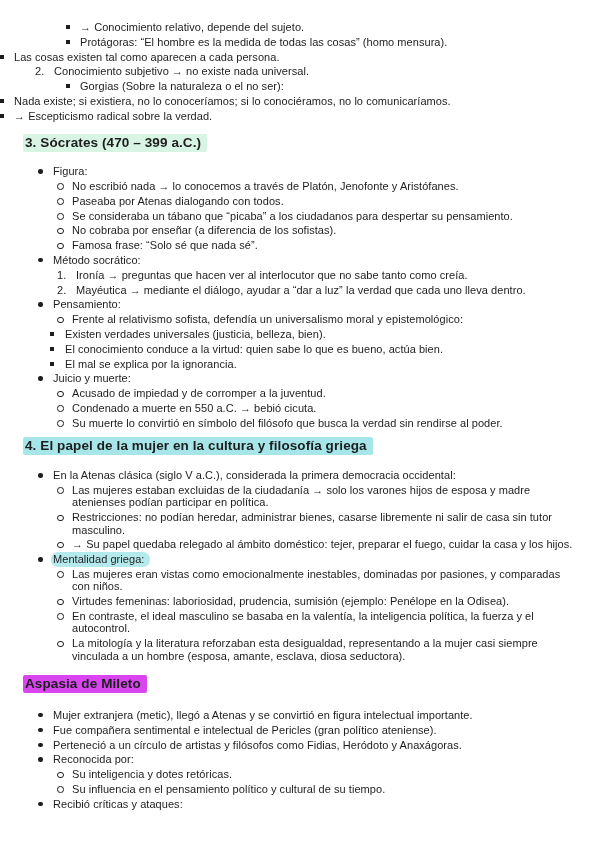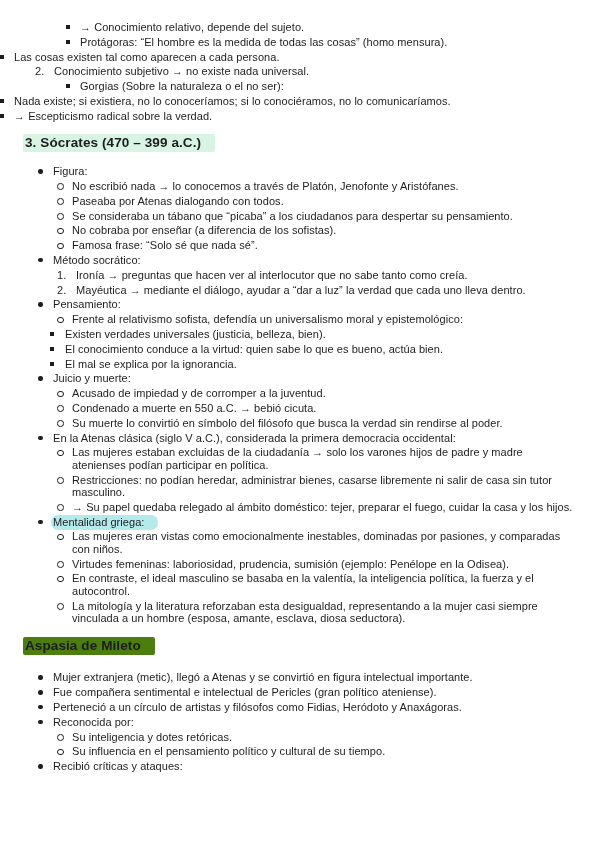"3. Sócrates (470 – 399" .hl { padding: 1px 14px 2px 2px -> 1px 6px 2px 2px }
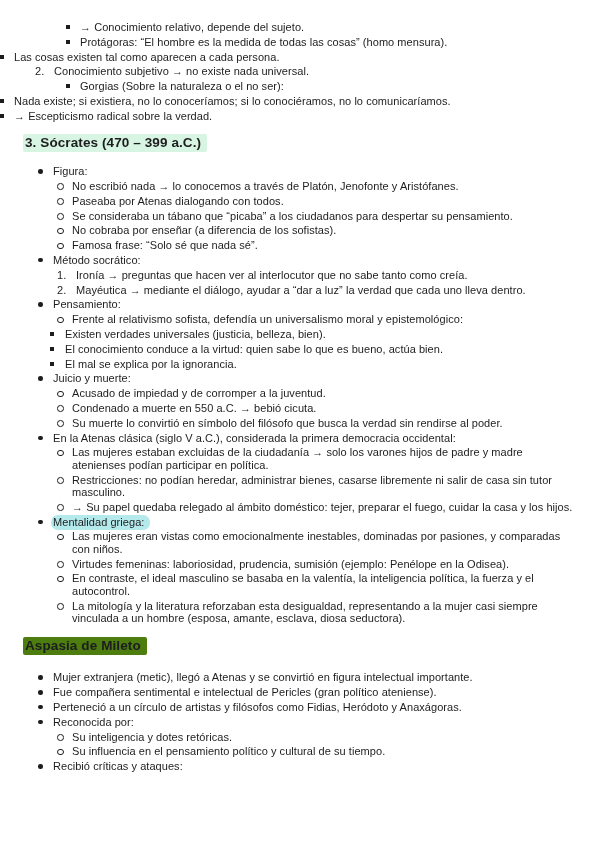"4. El papel de la" div.heading { html: none -> <div><span>4. El papel de la mujer en la cultura y filosofía griega</span></div> }
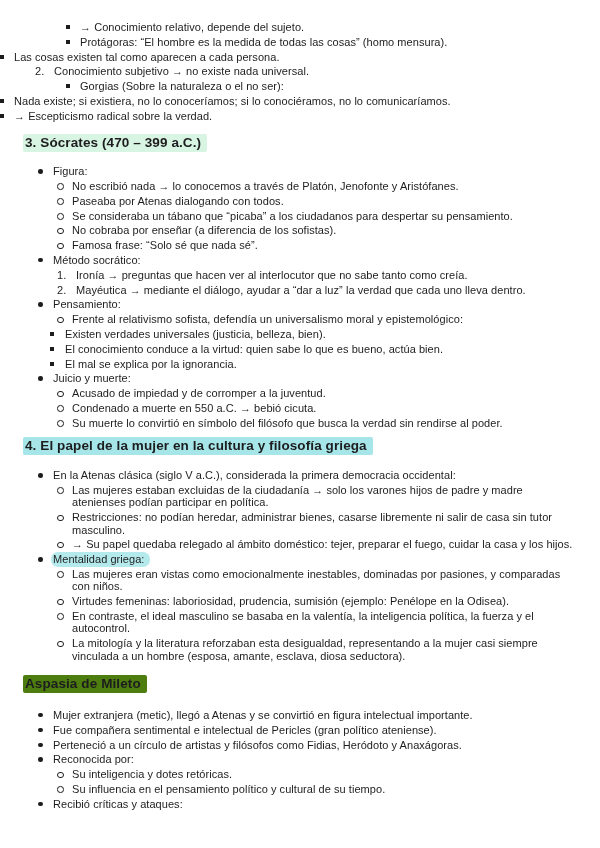"Las mujeres estaban excluidas de" span.tx { text: padre -> esposa }
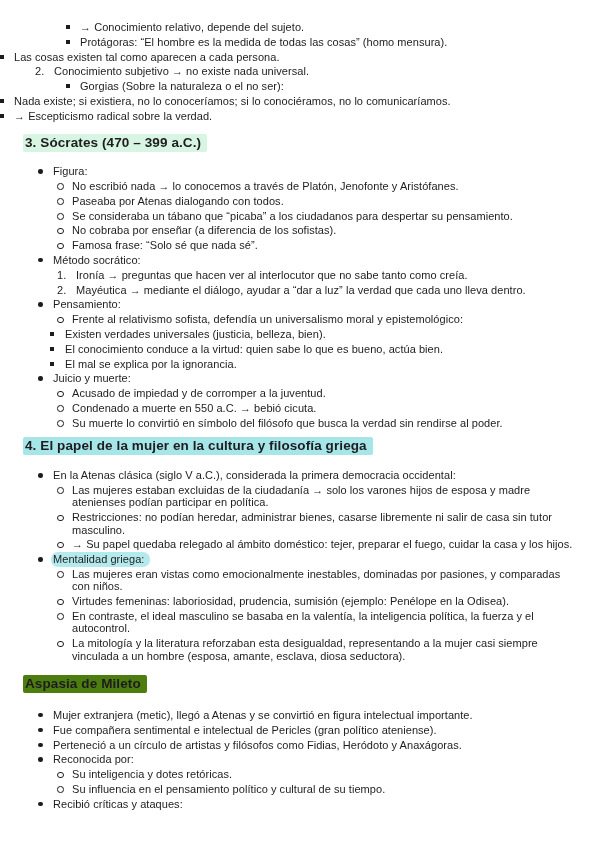"Aspasia de Mileto" span.hl { background-color: #4d7c0f -> #d946ef }
